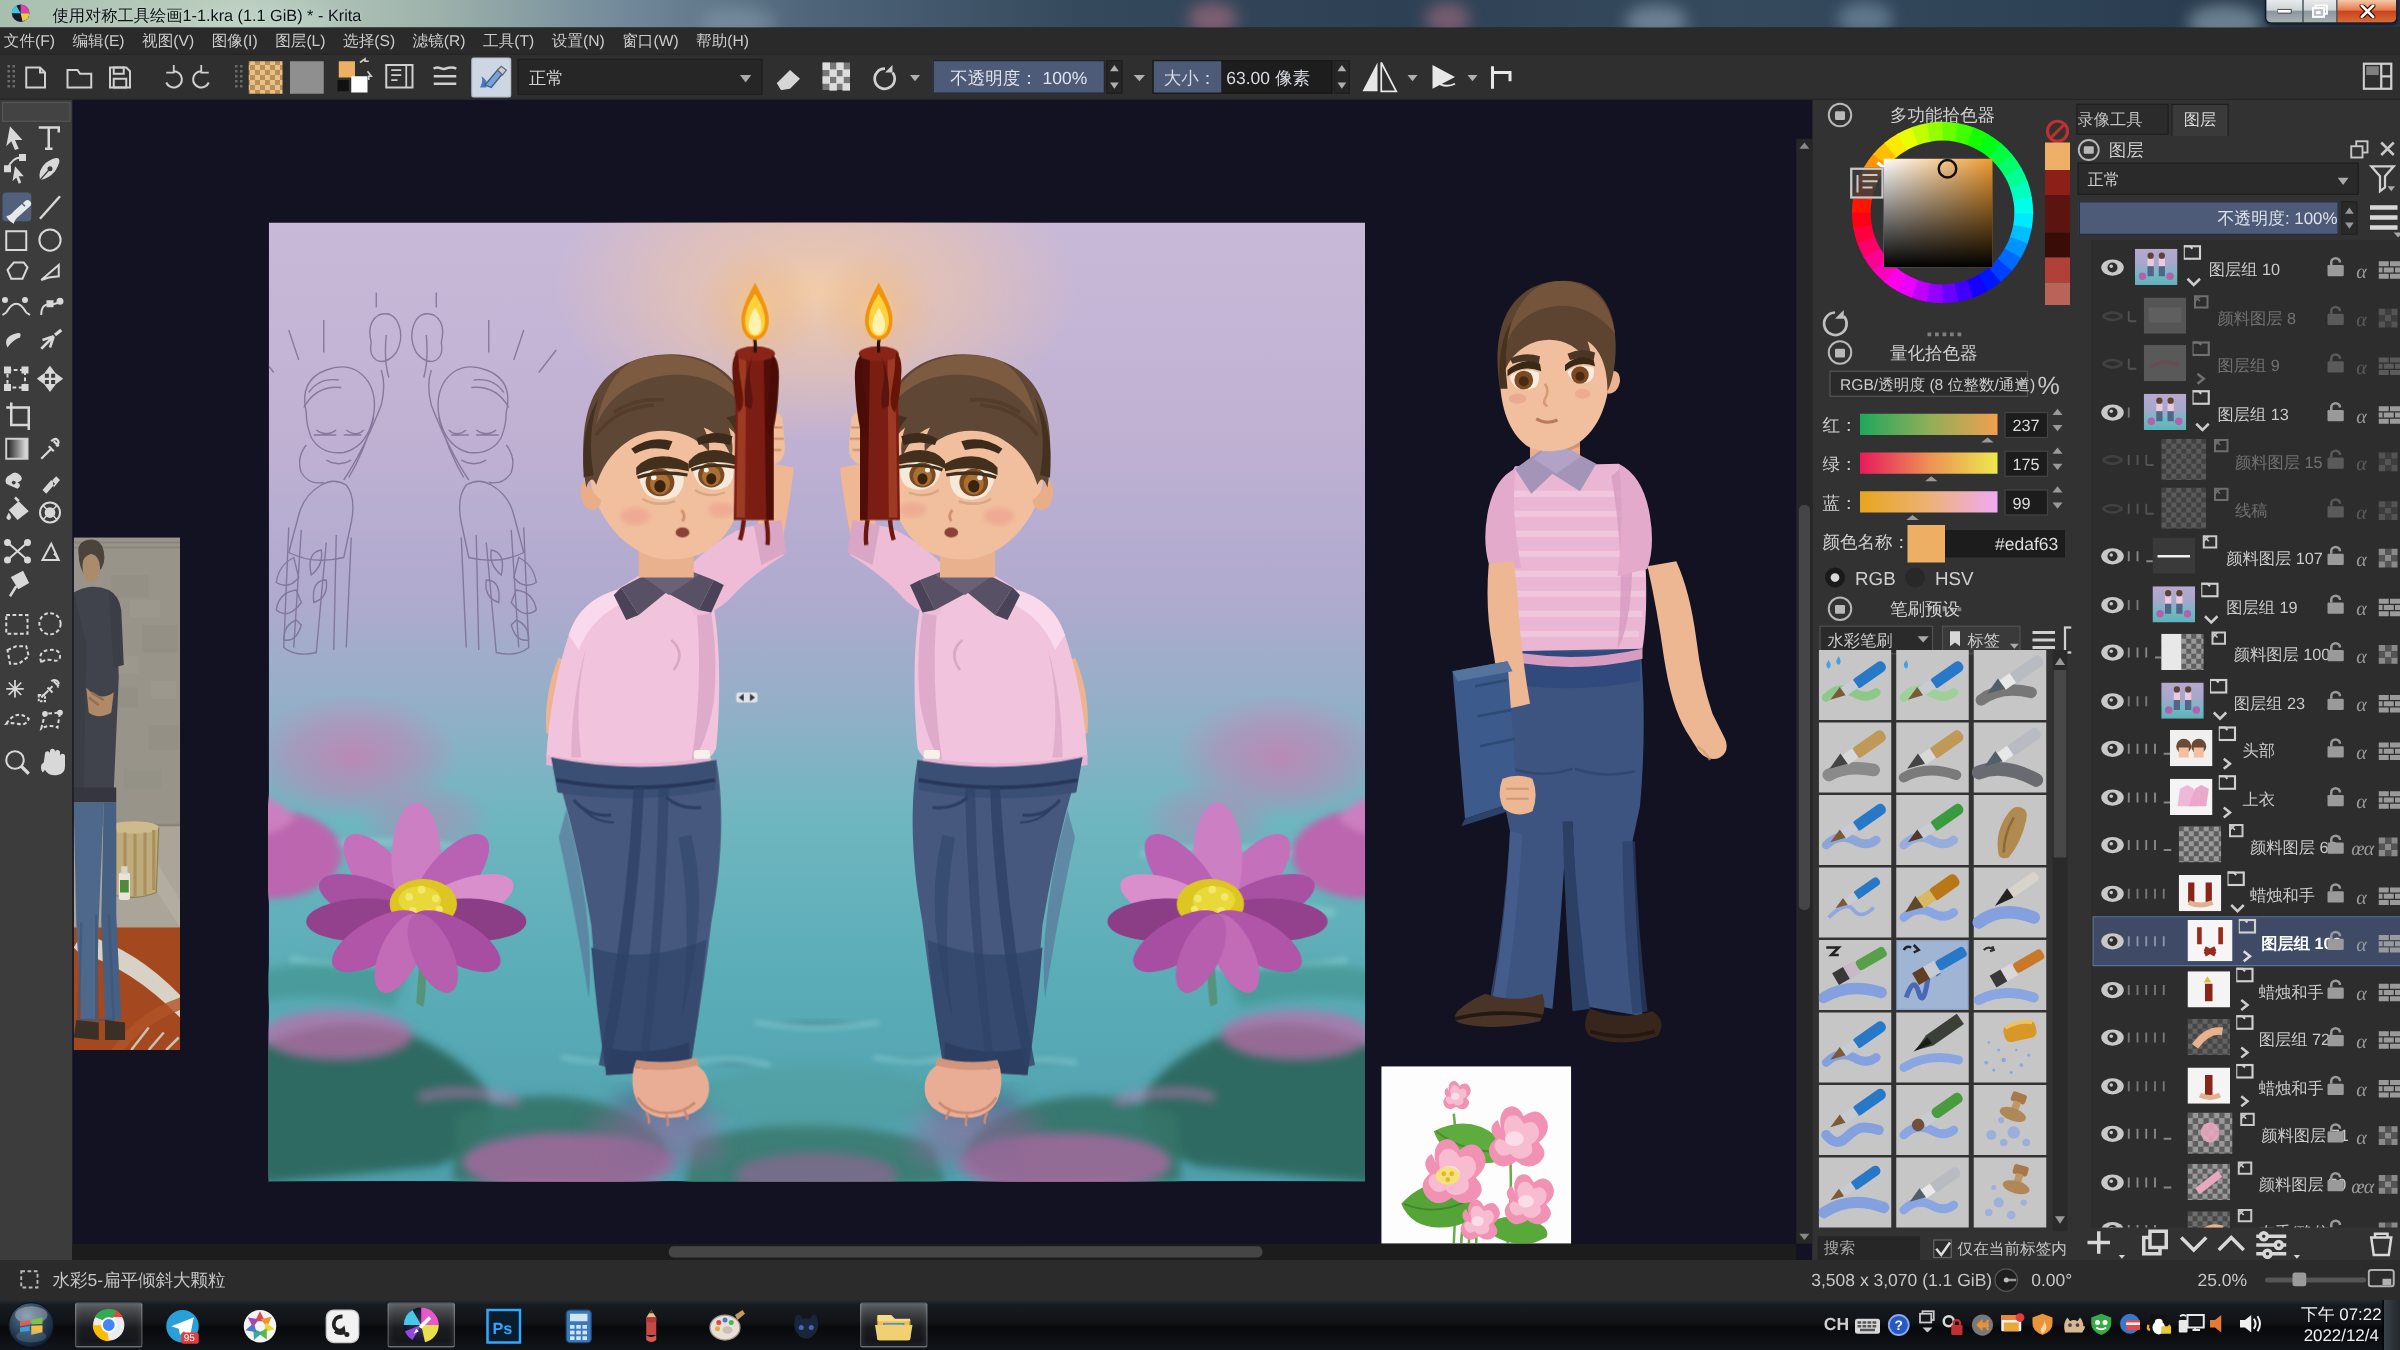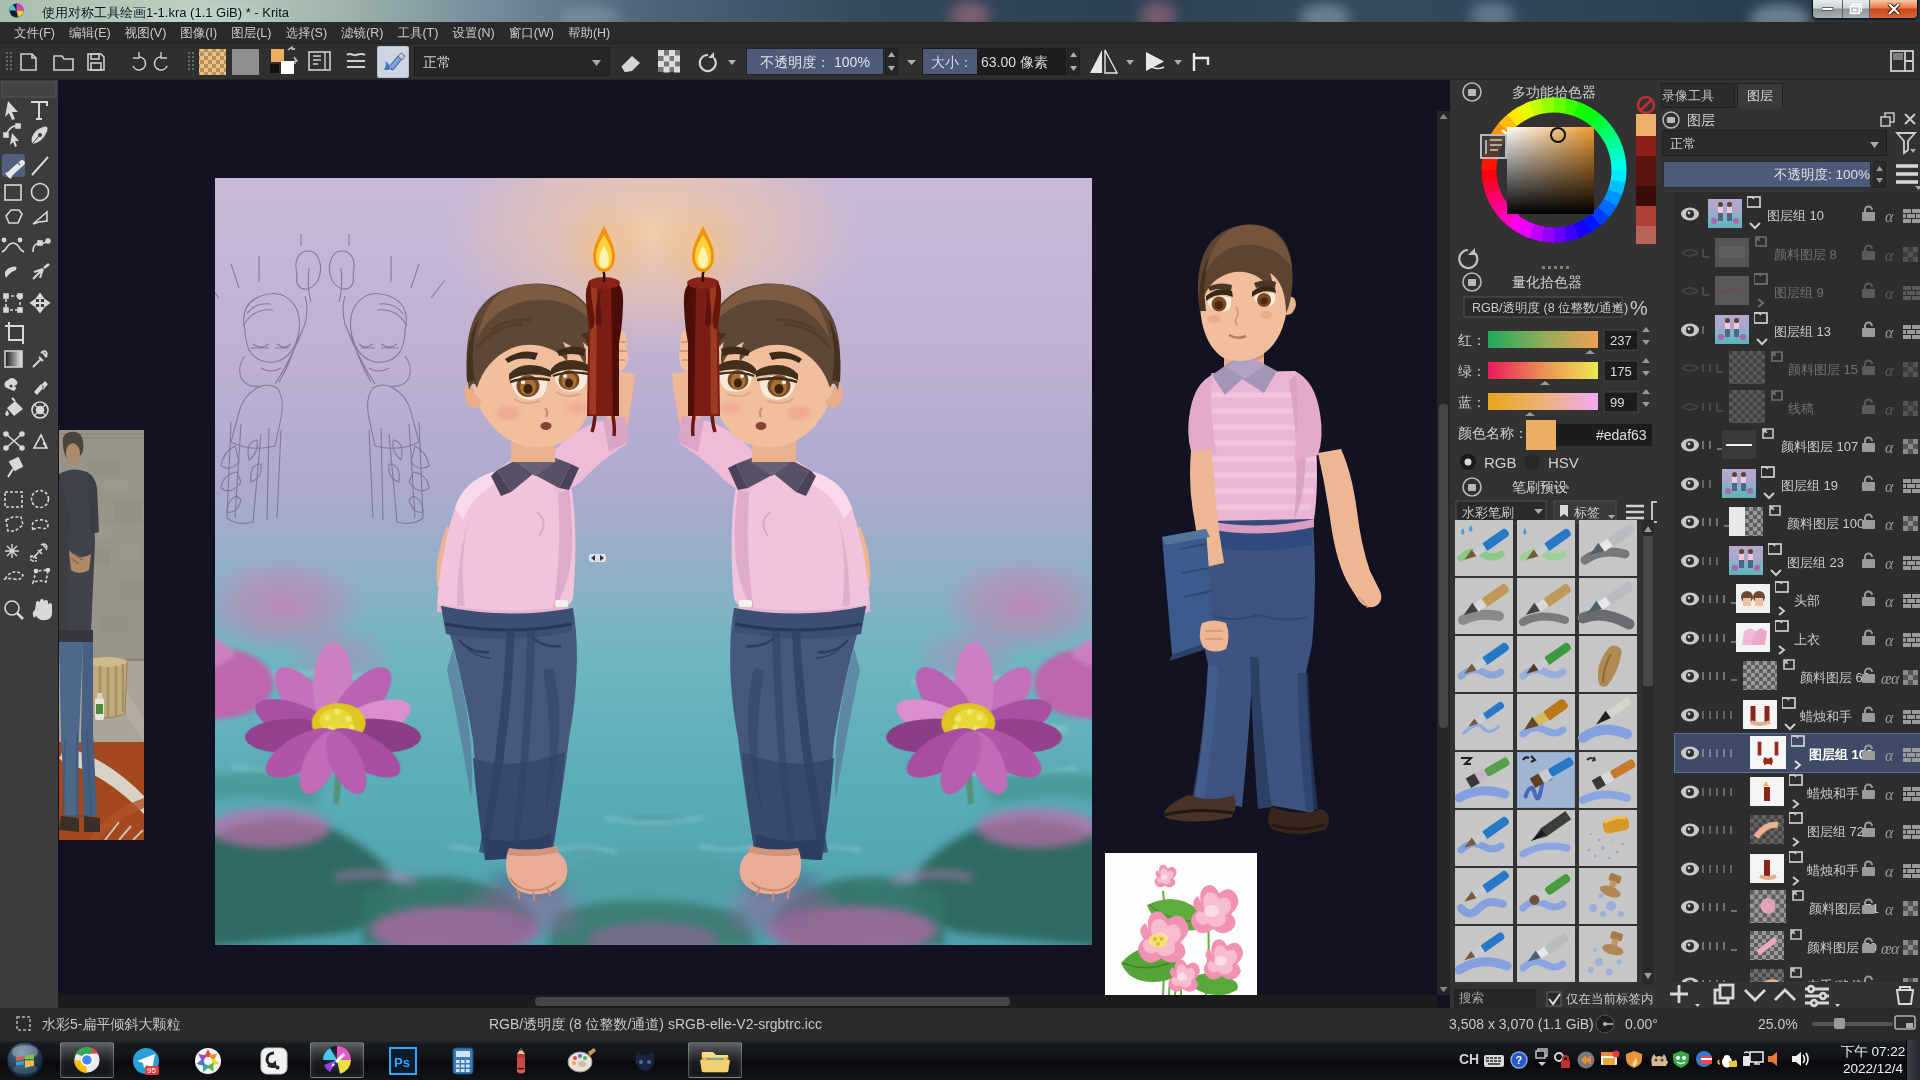"文件(F)" span { margin-left: 14px -> 3px }
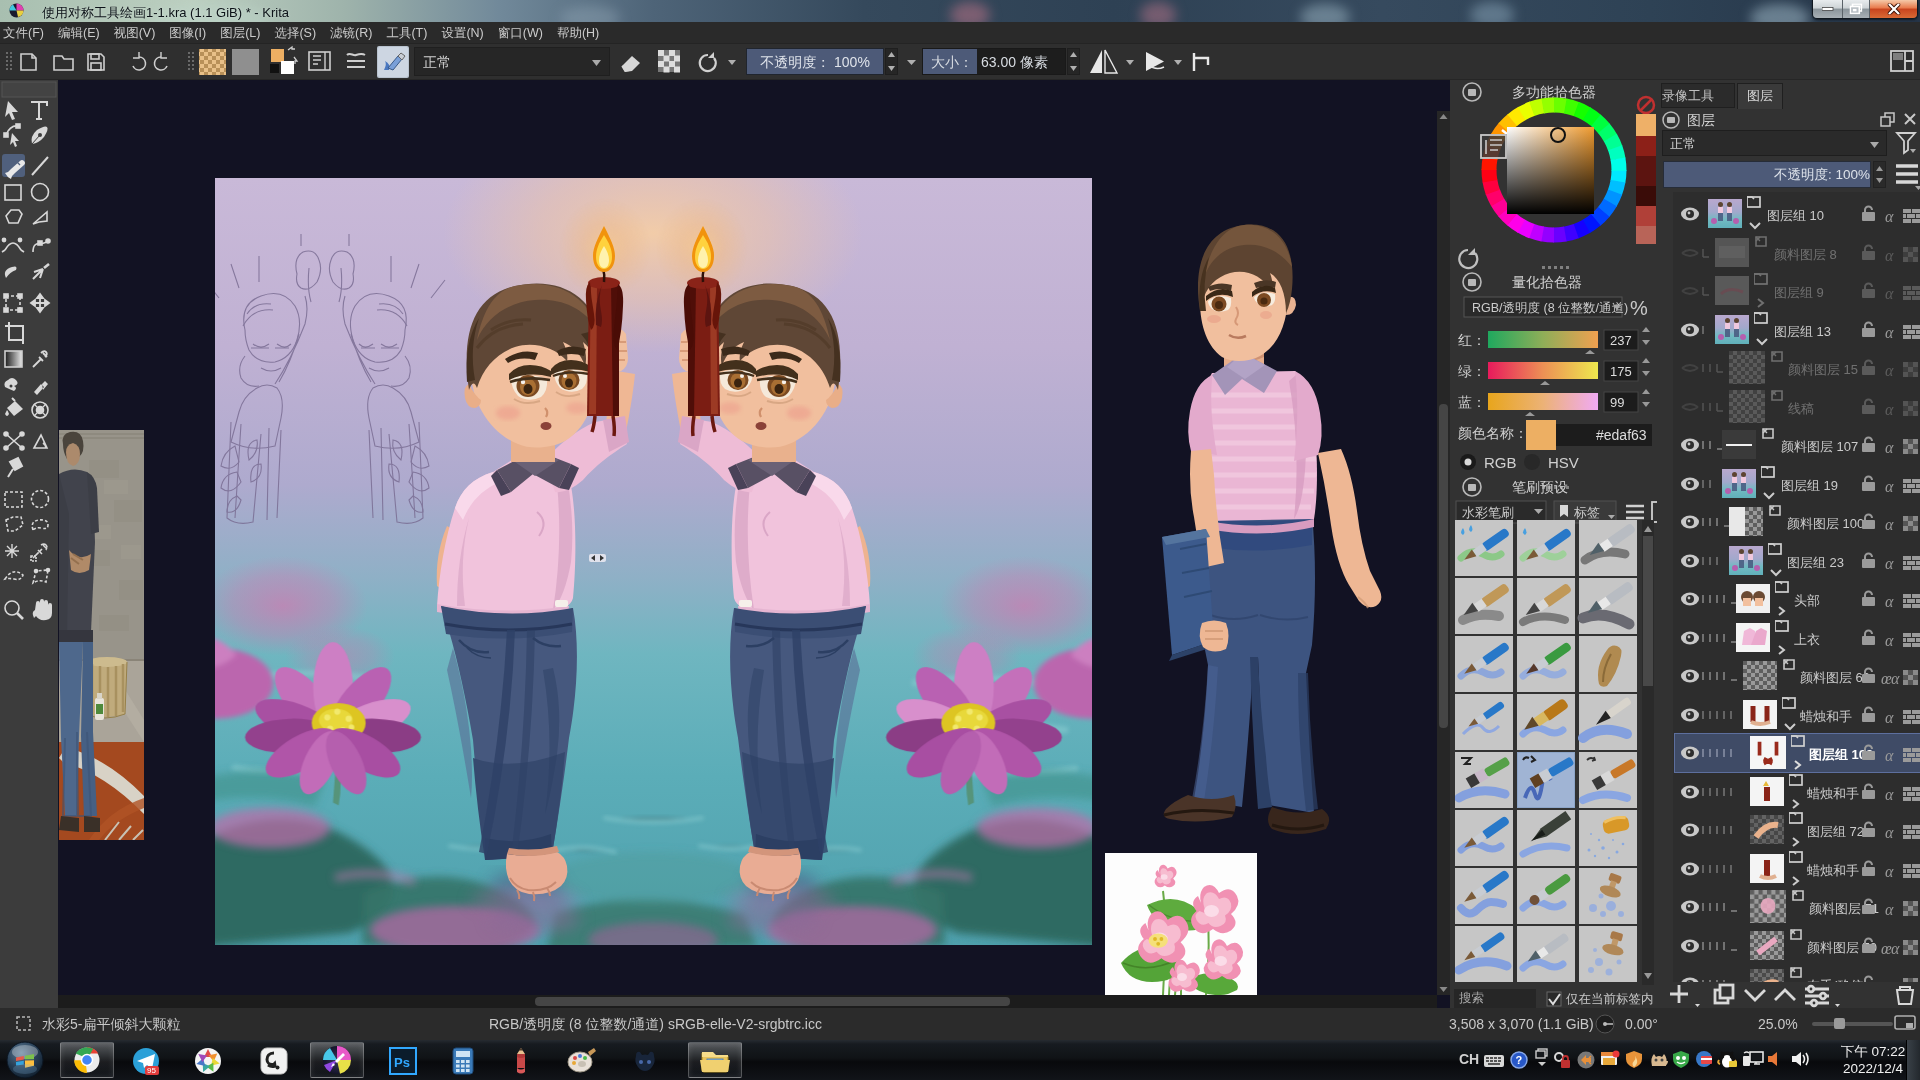"RGB/透明度 (8 位整数/通道) sRGB-elle-V2-srgbtrc.icc" span { html: <span>RGB/透明度 (8 位整数/通道) sRGB-elle-V2-srgbtrc.icc</span> -> none }
